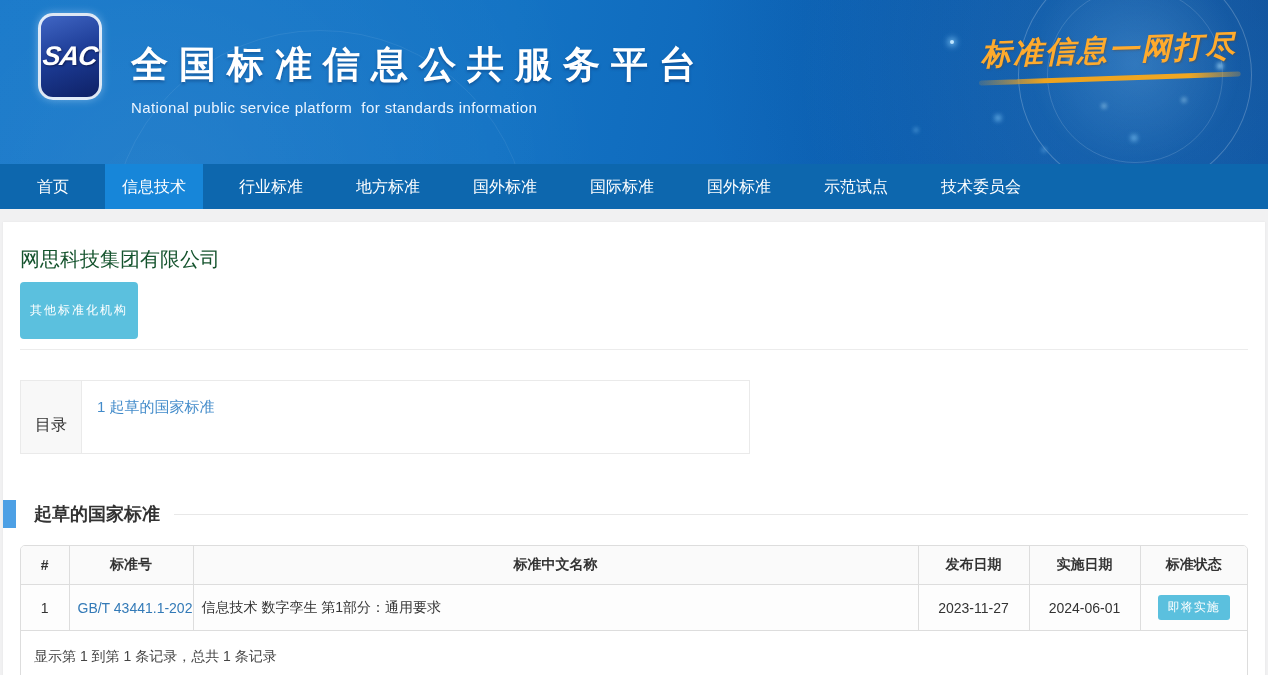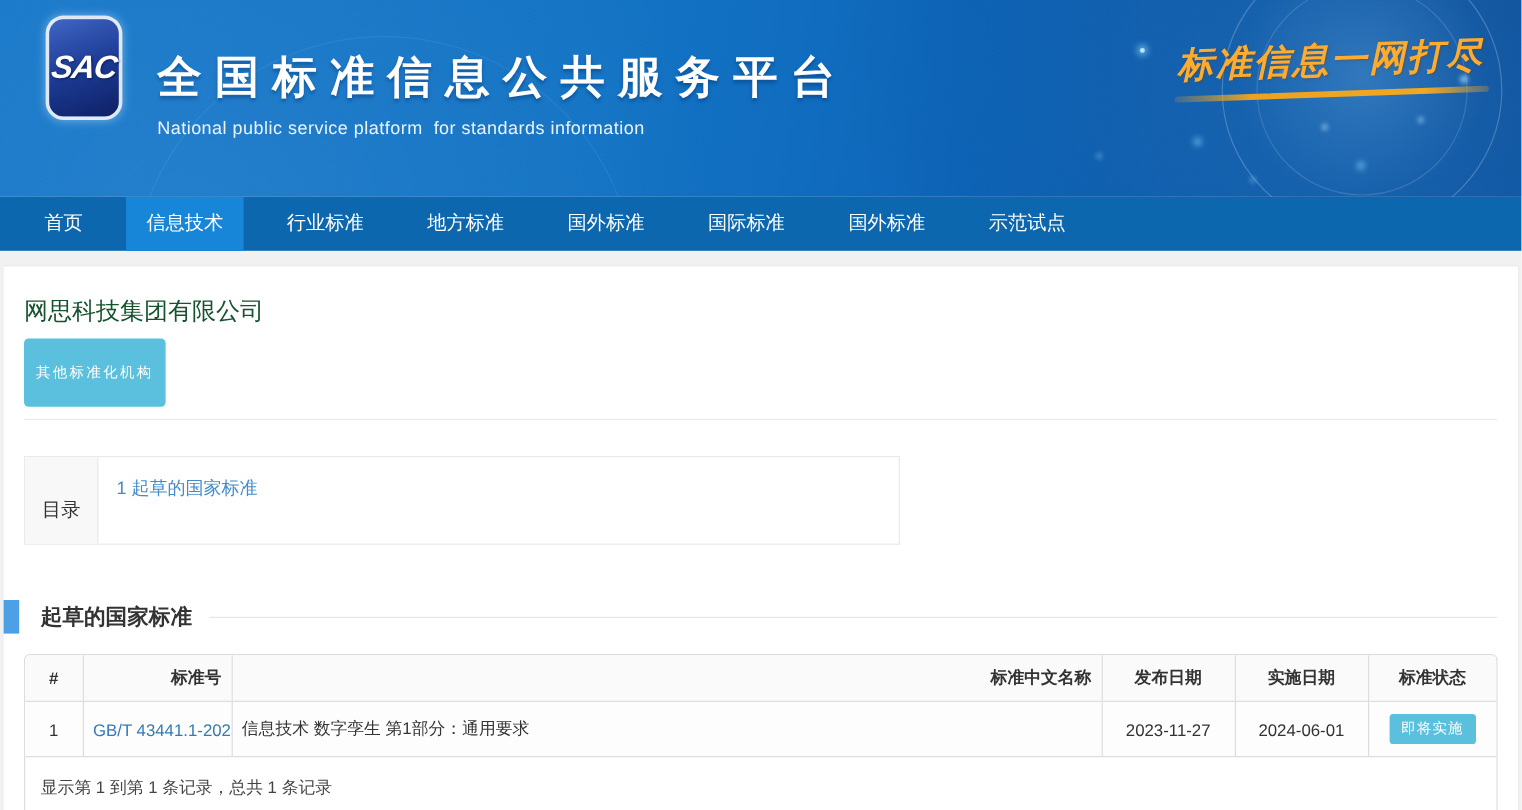"技术委员会" li { html: none -> <li>技术委员会</li> }
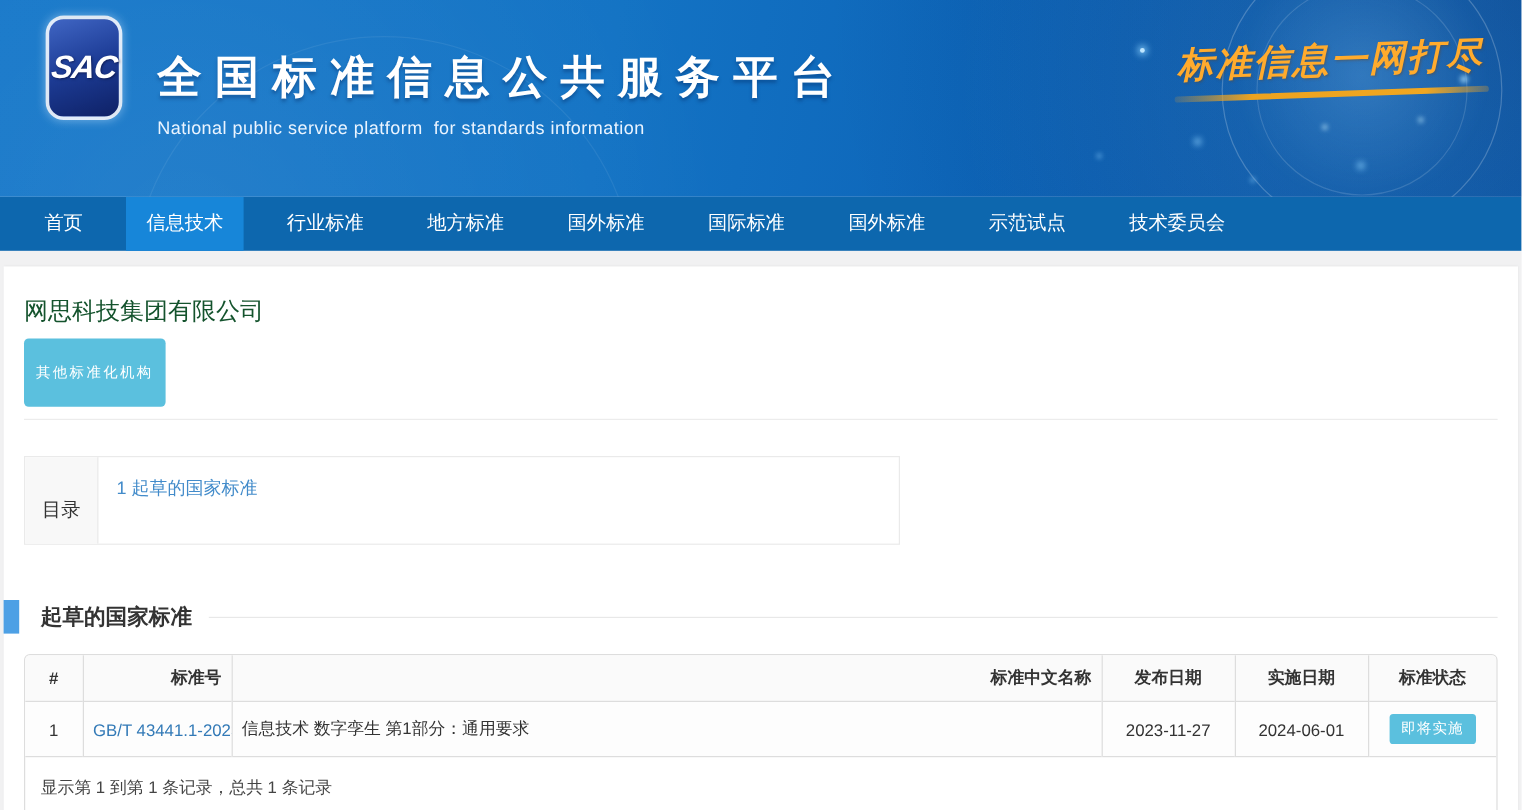"标准号" .table-box thead th { text-align: right -> center }
